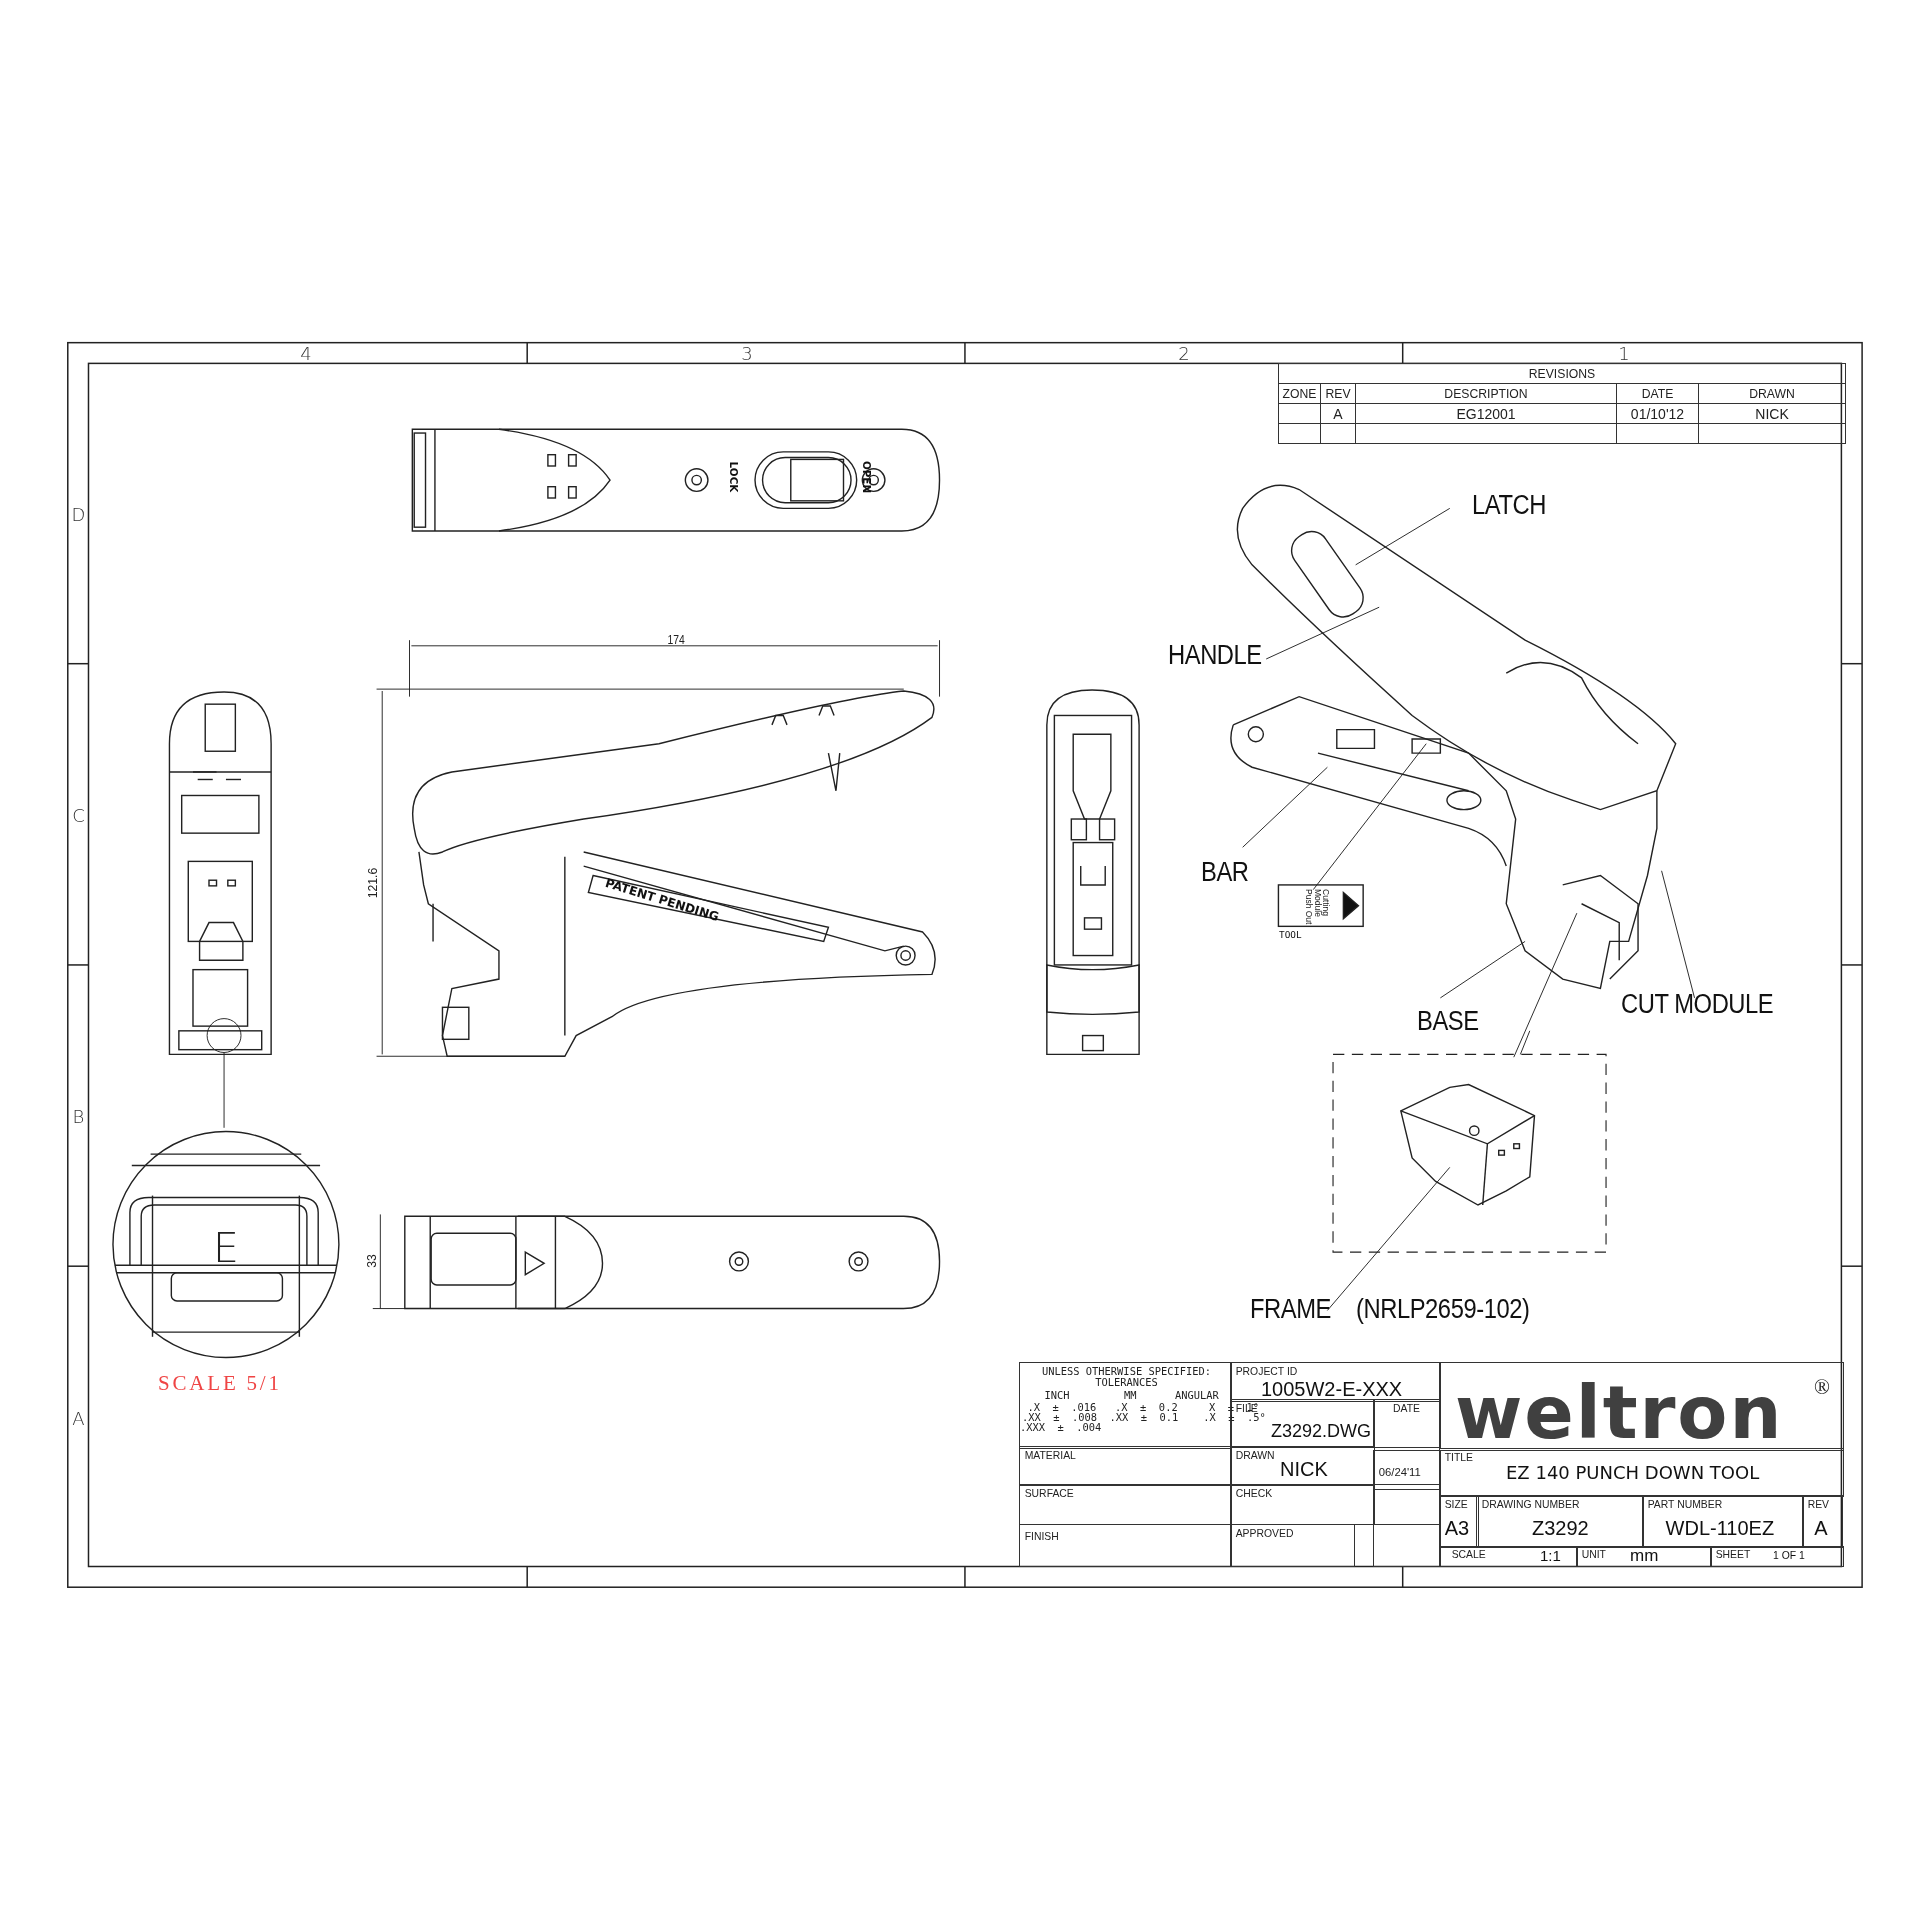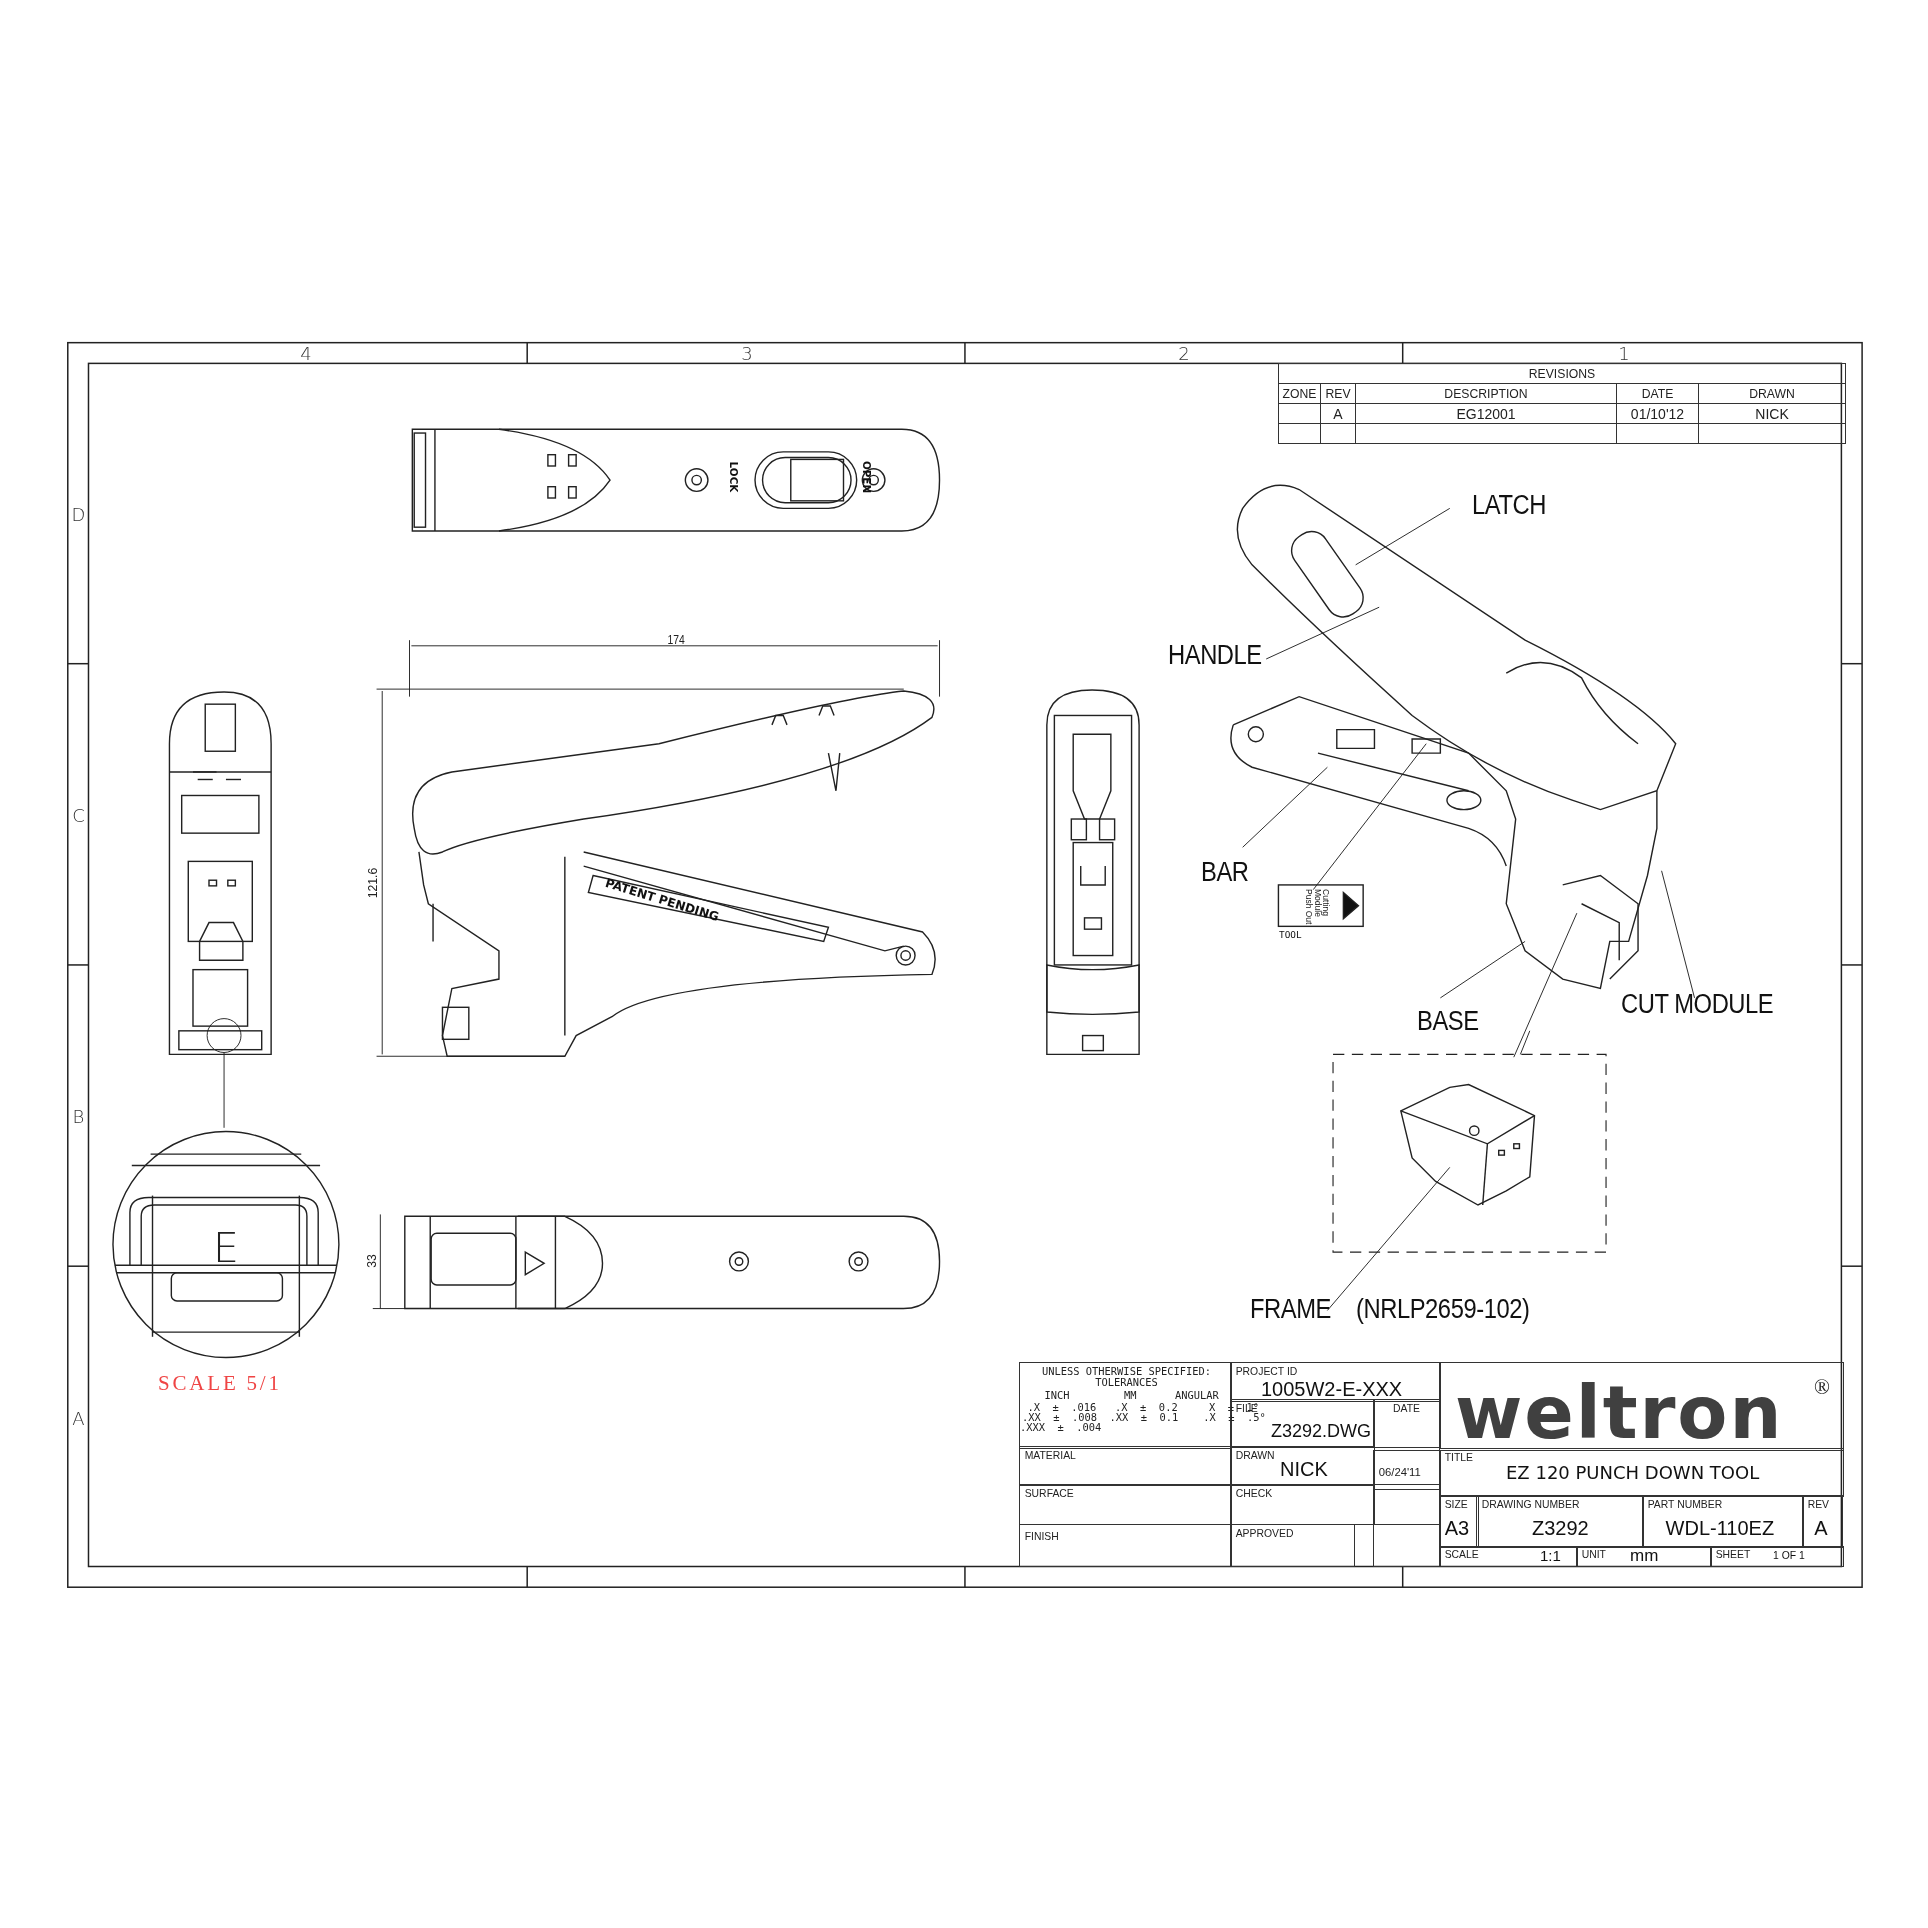"EZ 120 PUNCH DOWN TOOL" div.val { text: 120 -> 140 }
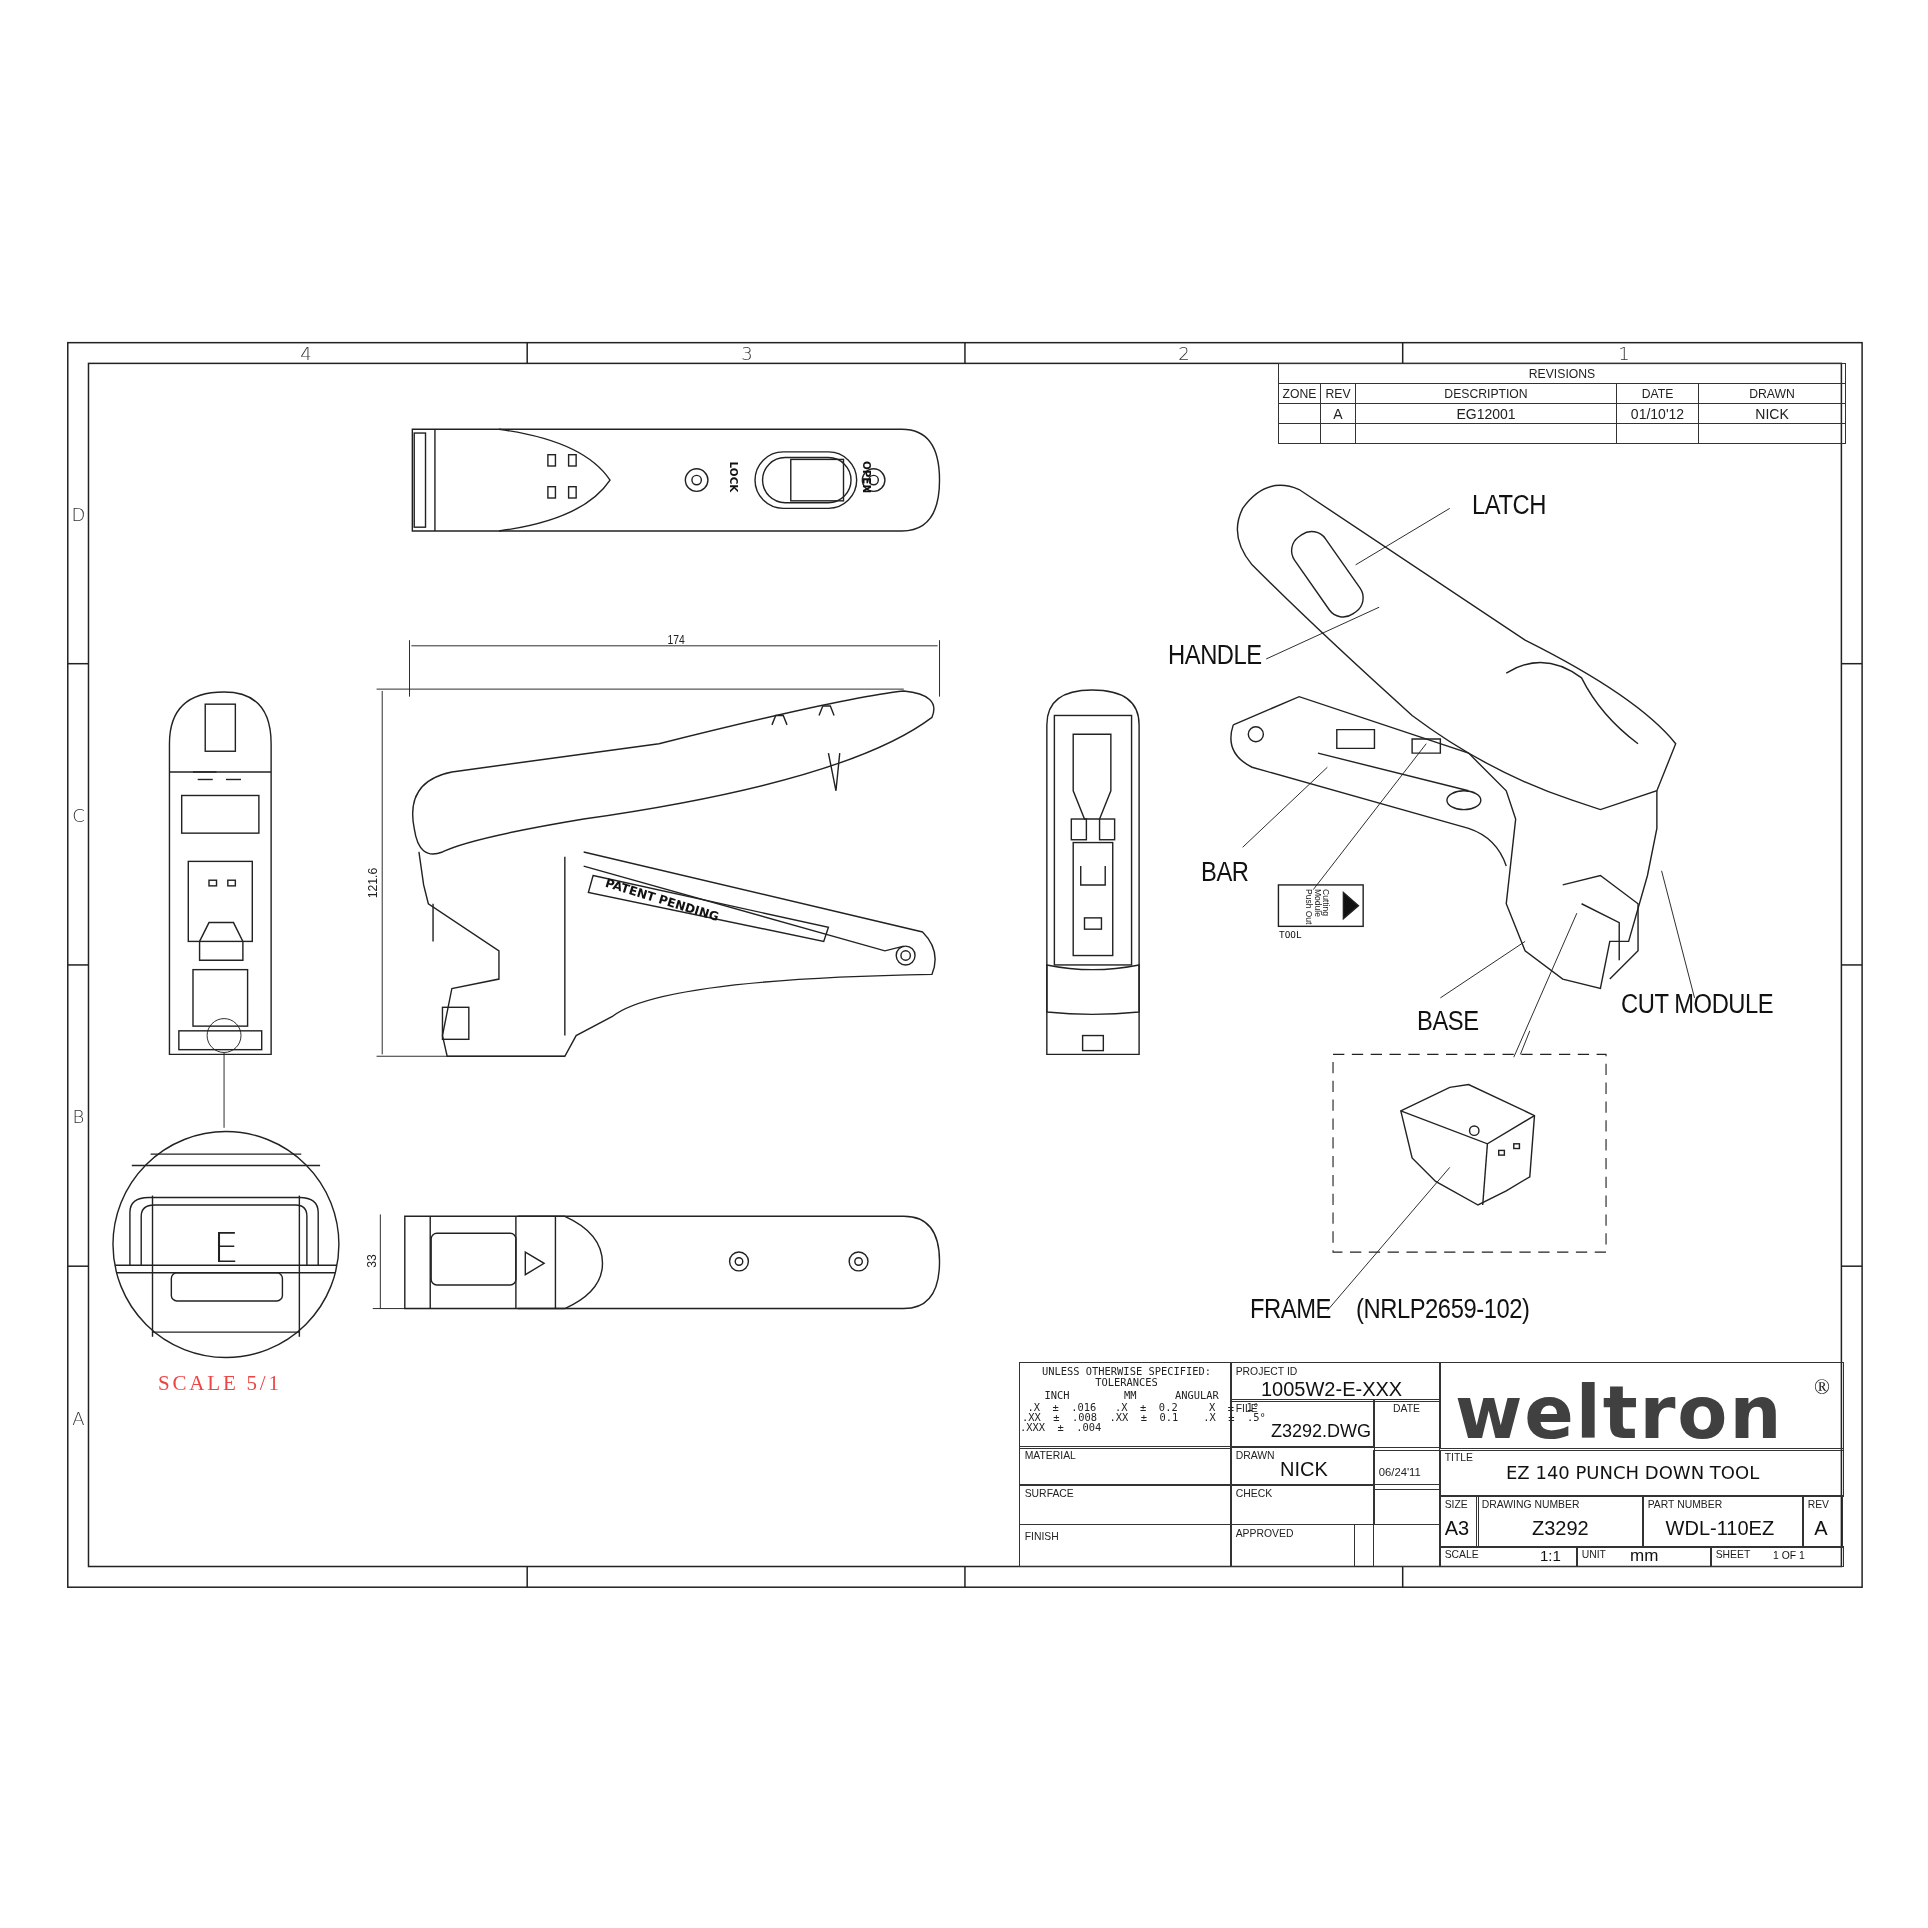"SCALE" div.lbl { margin-left: none -> 7px }
